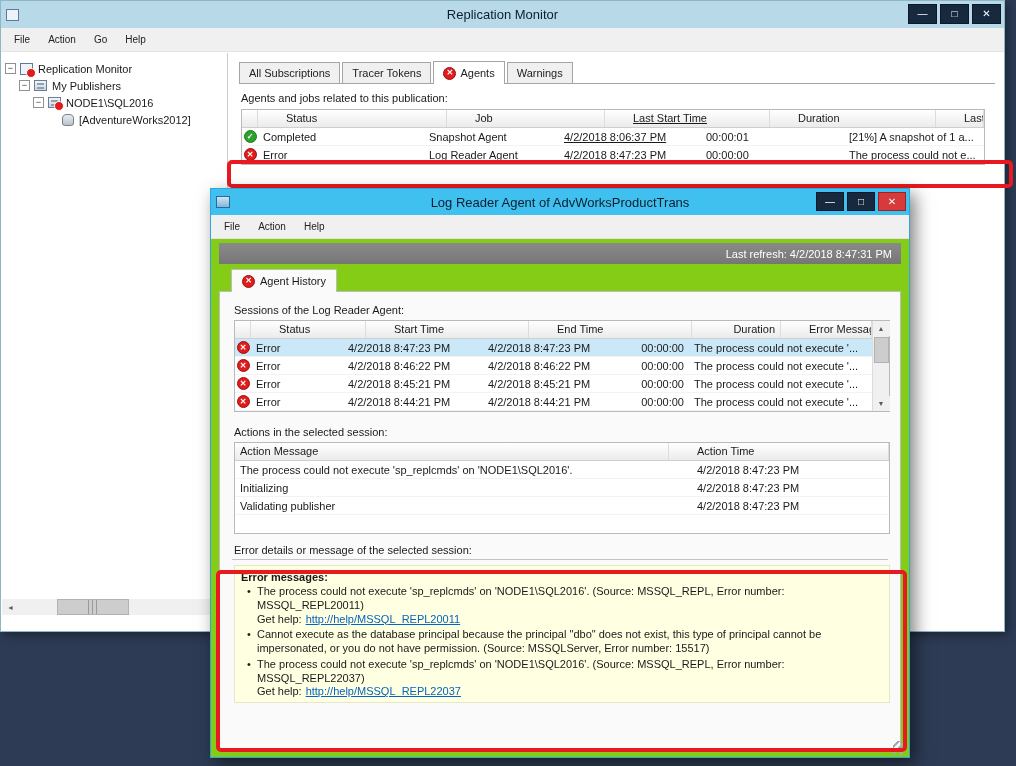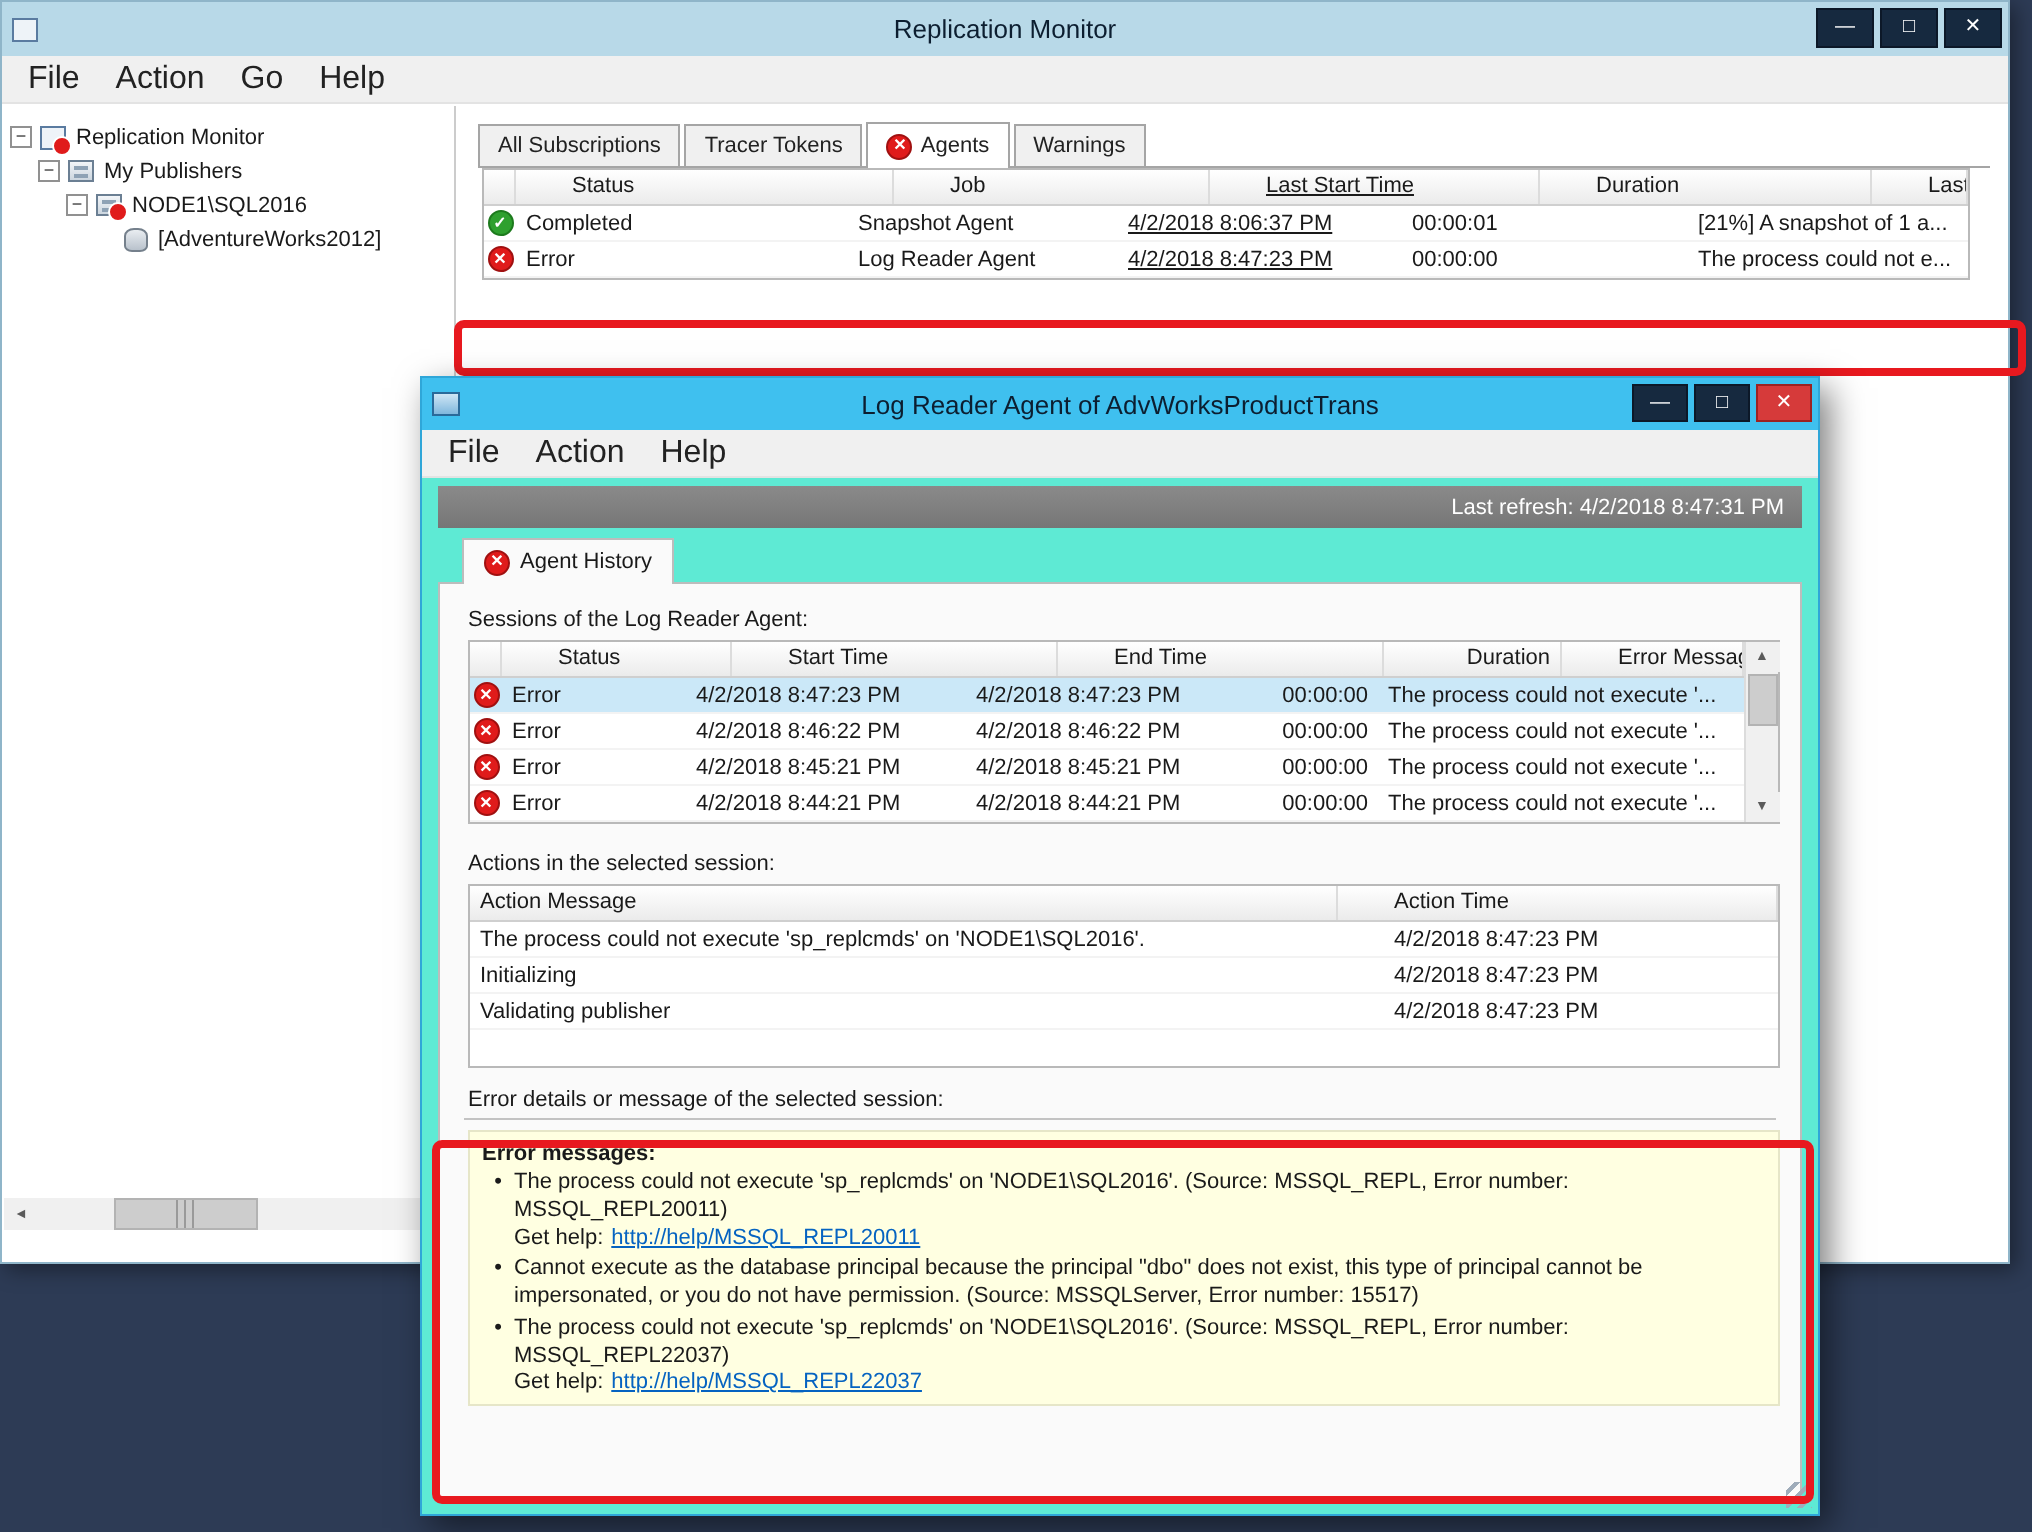"File" .menubar { font-size: 16px -> 10px }
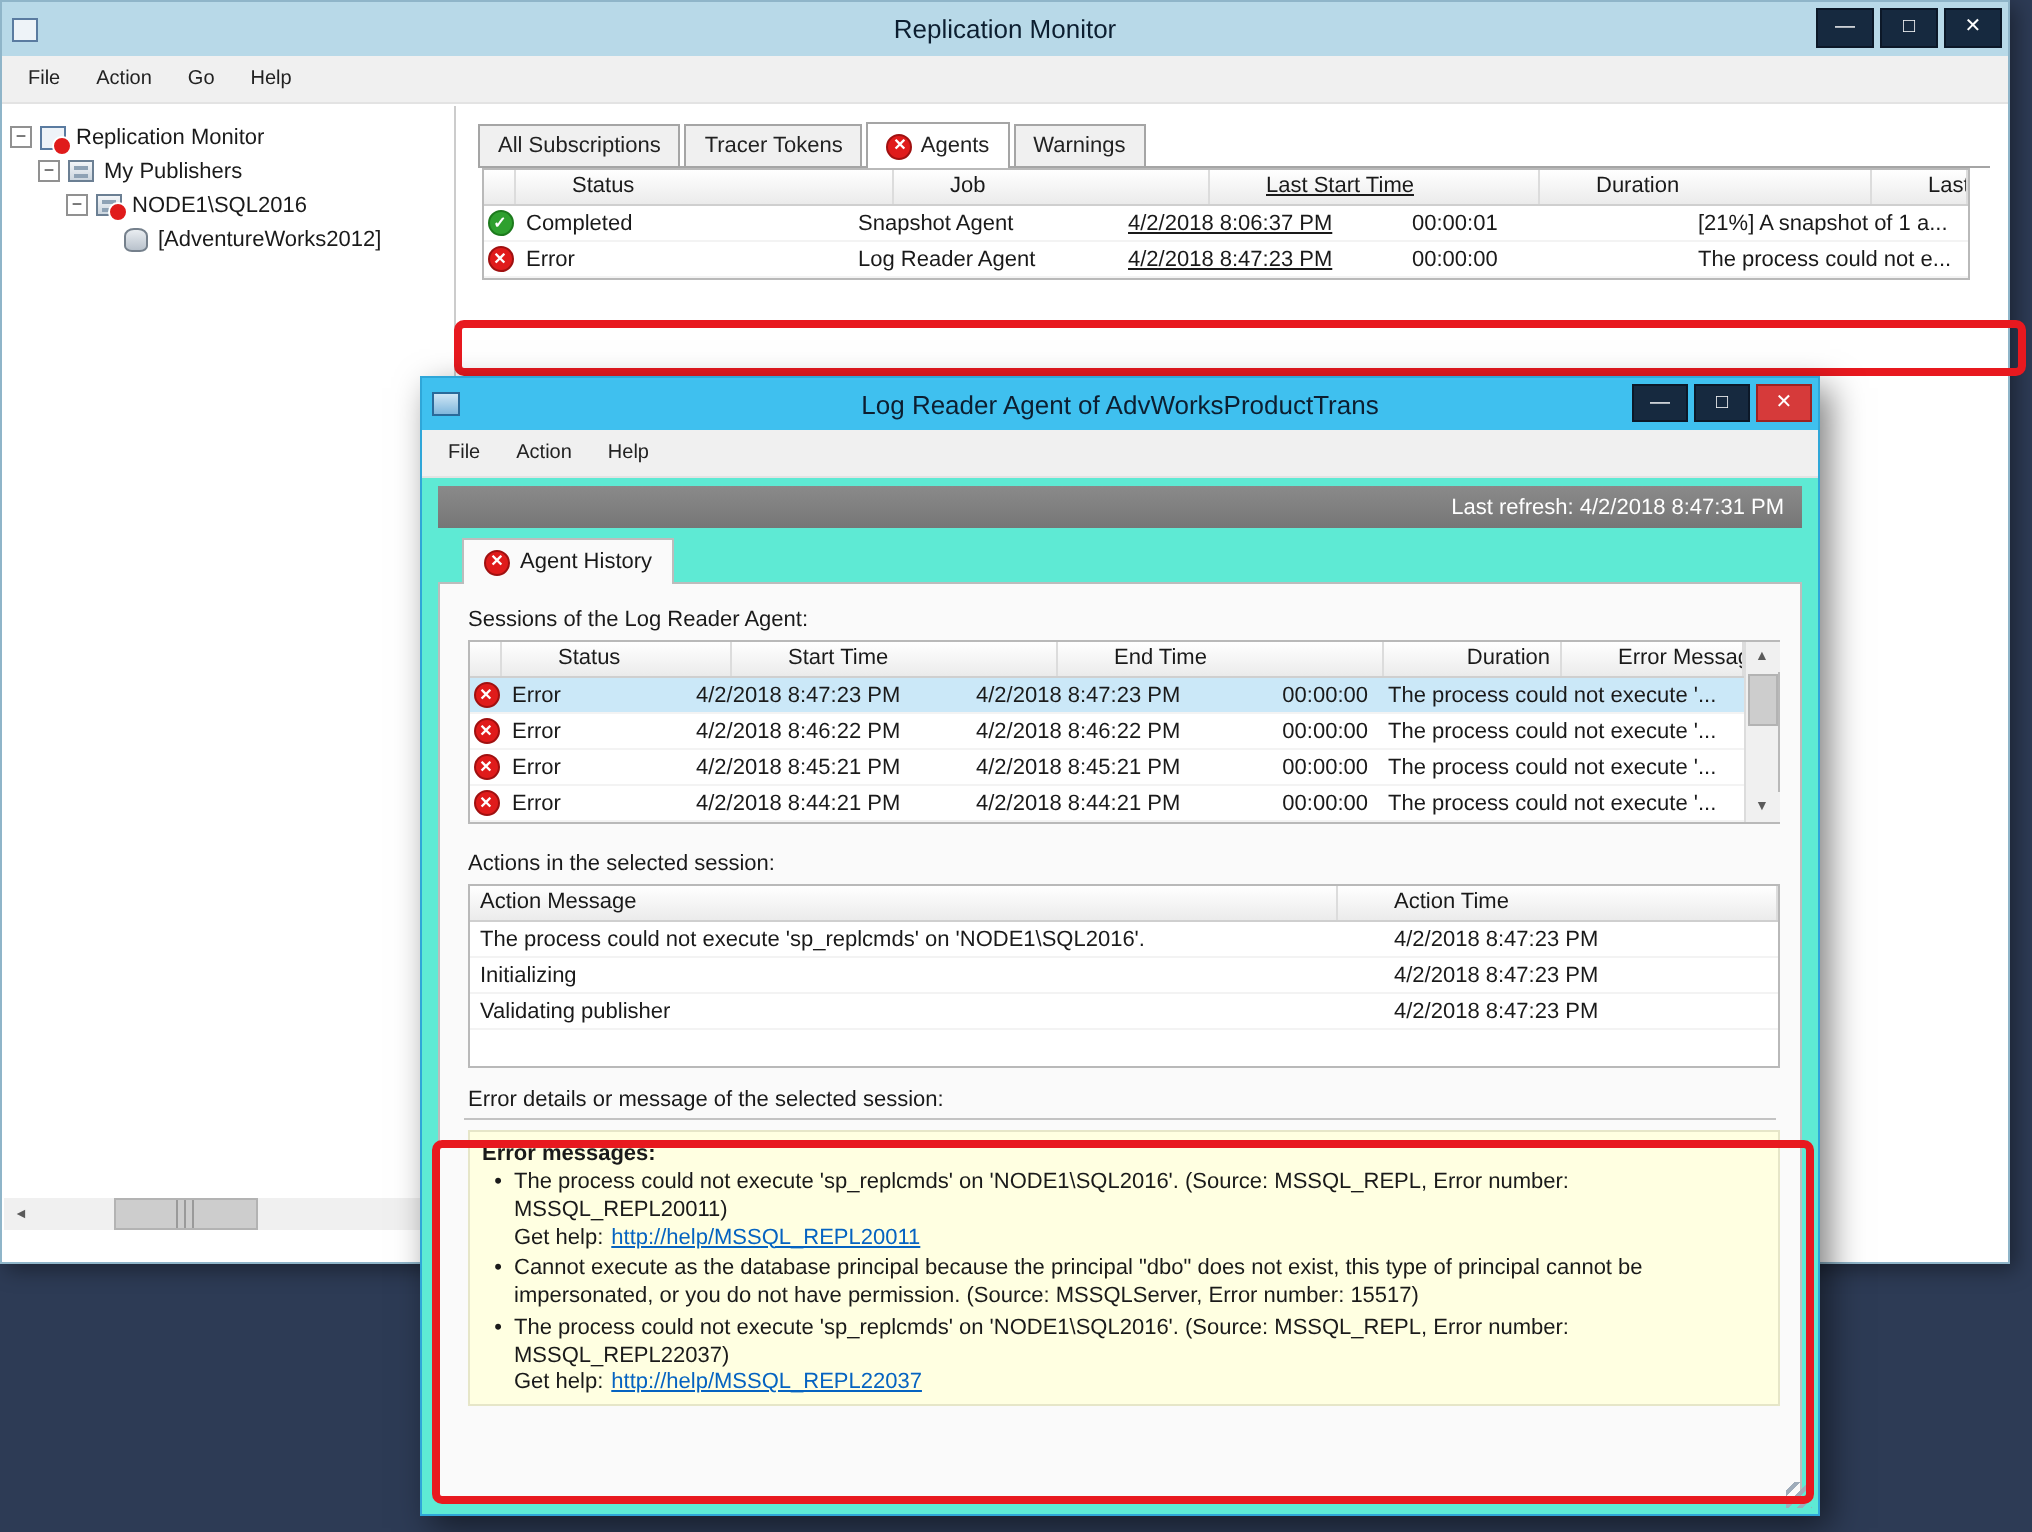"Agents and jobs related to" div.section-label { html: none -> <div>Agents and jobs related to this publication:</div> }
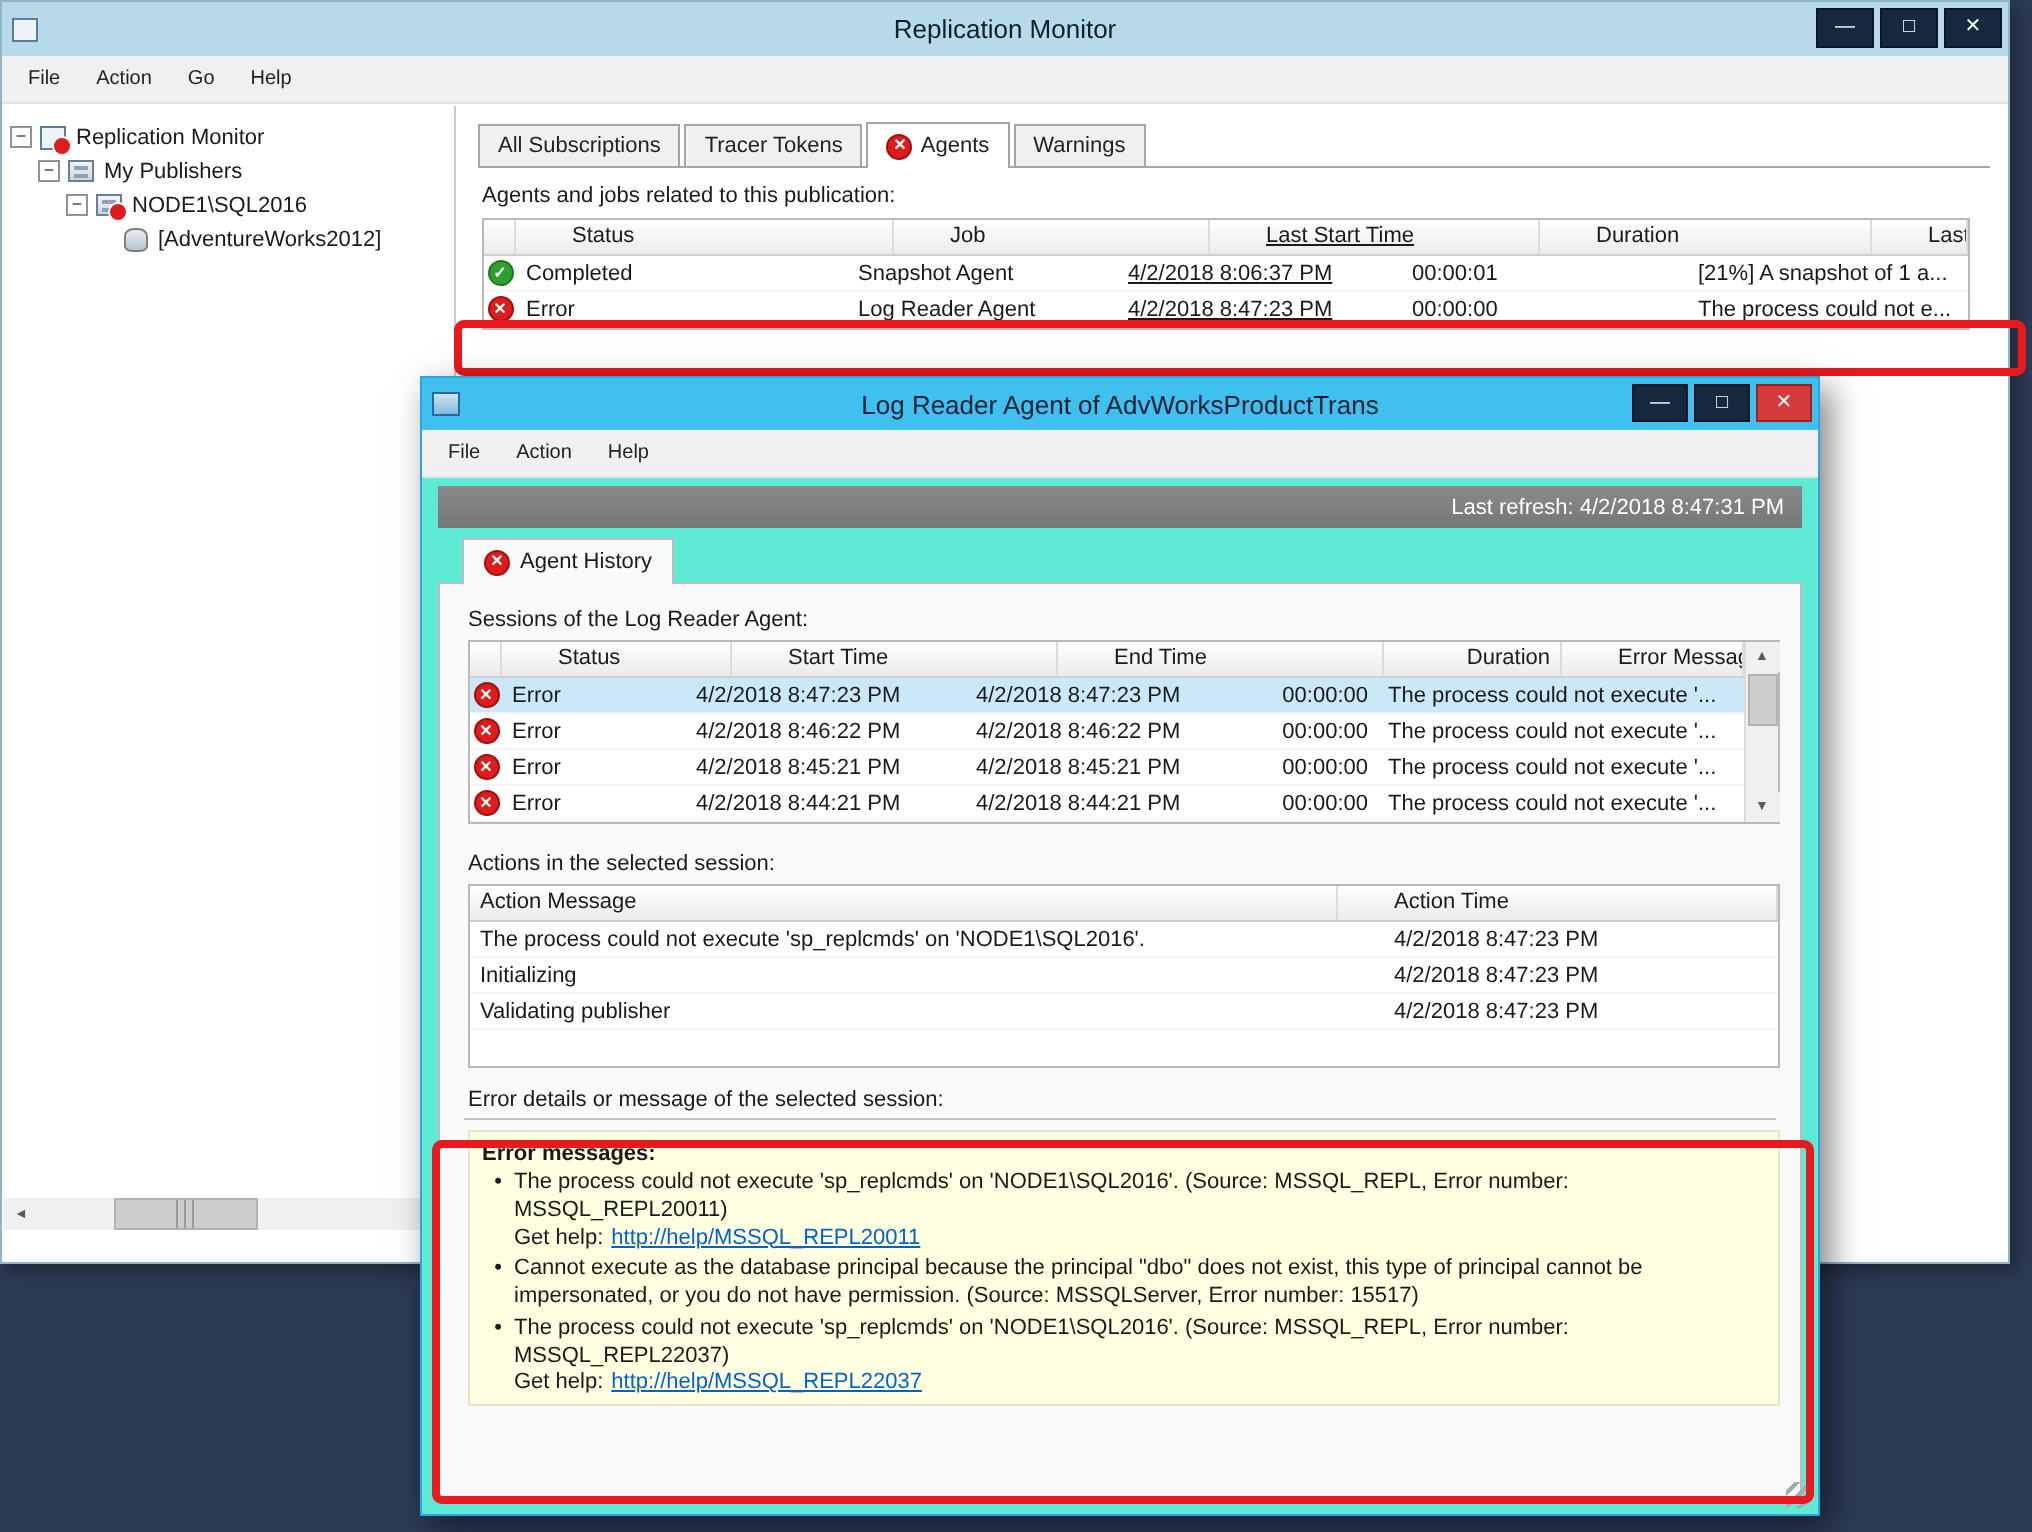"Log Reader Agent of AdvWorksProductTrans" .win-dlg { background: #5eead4 -> #84cc16 }
